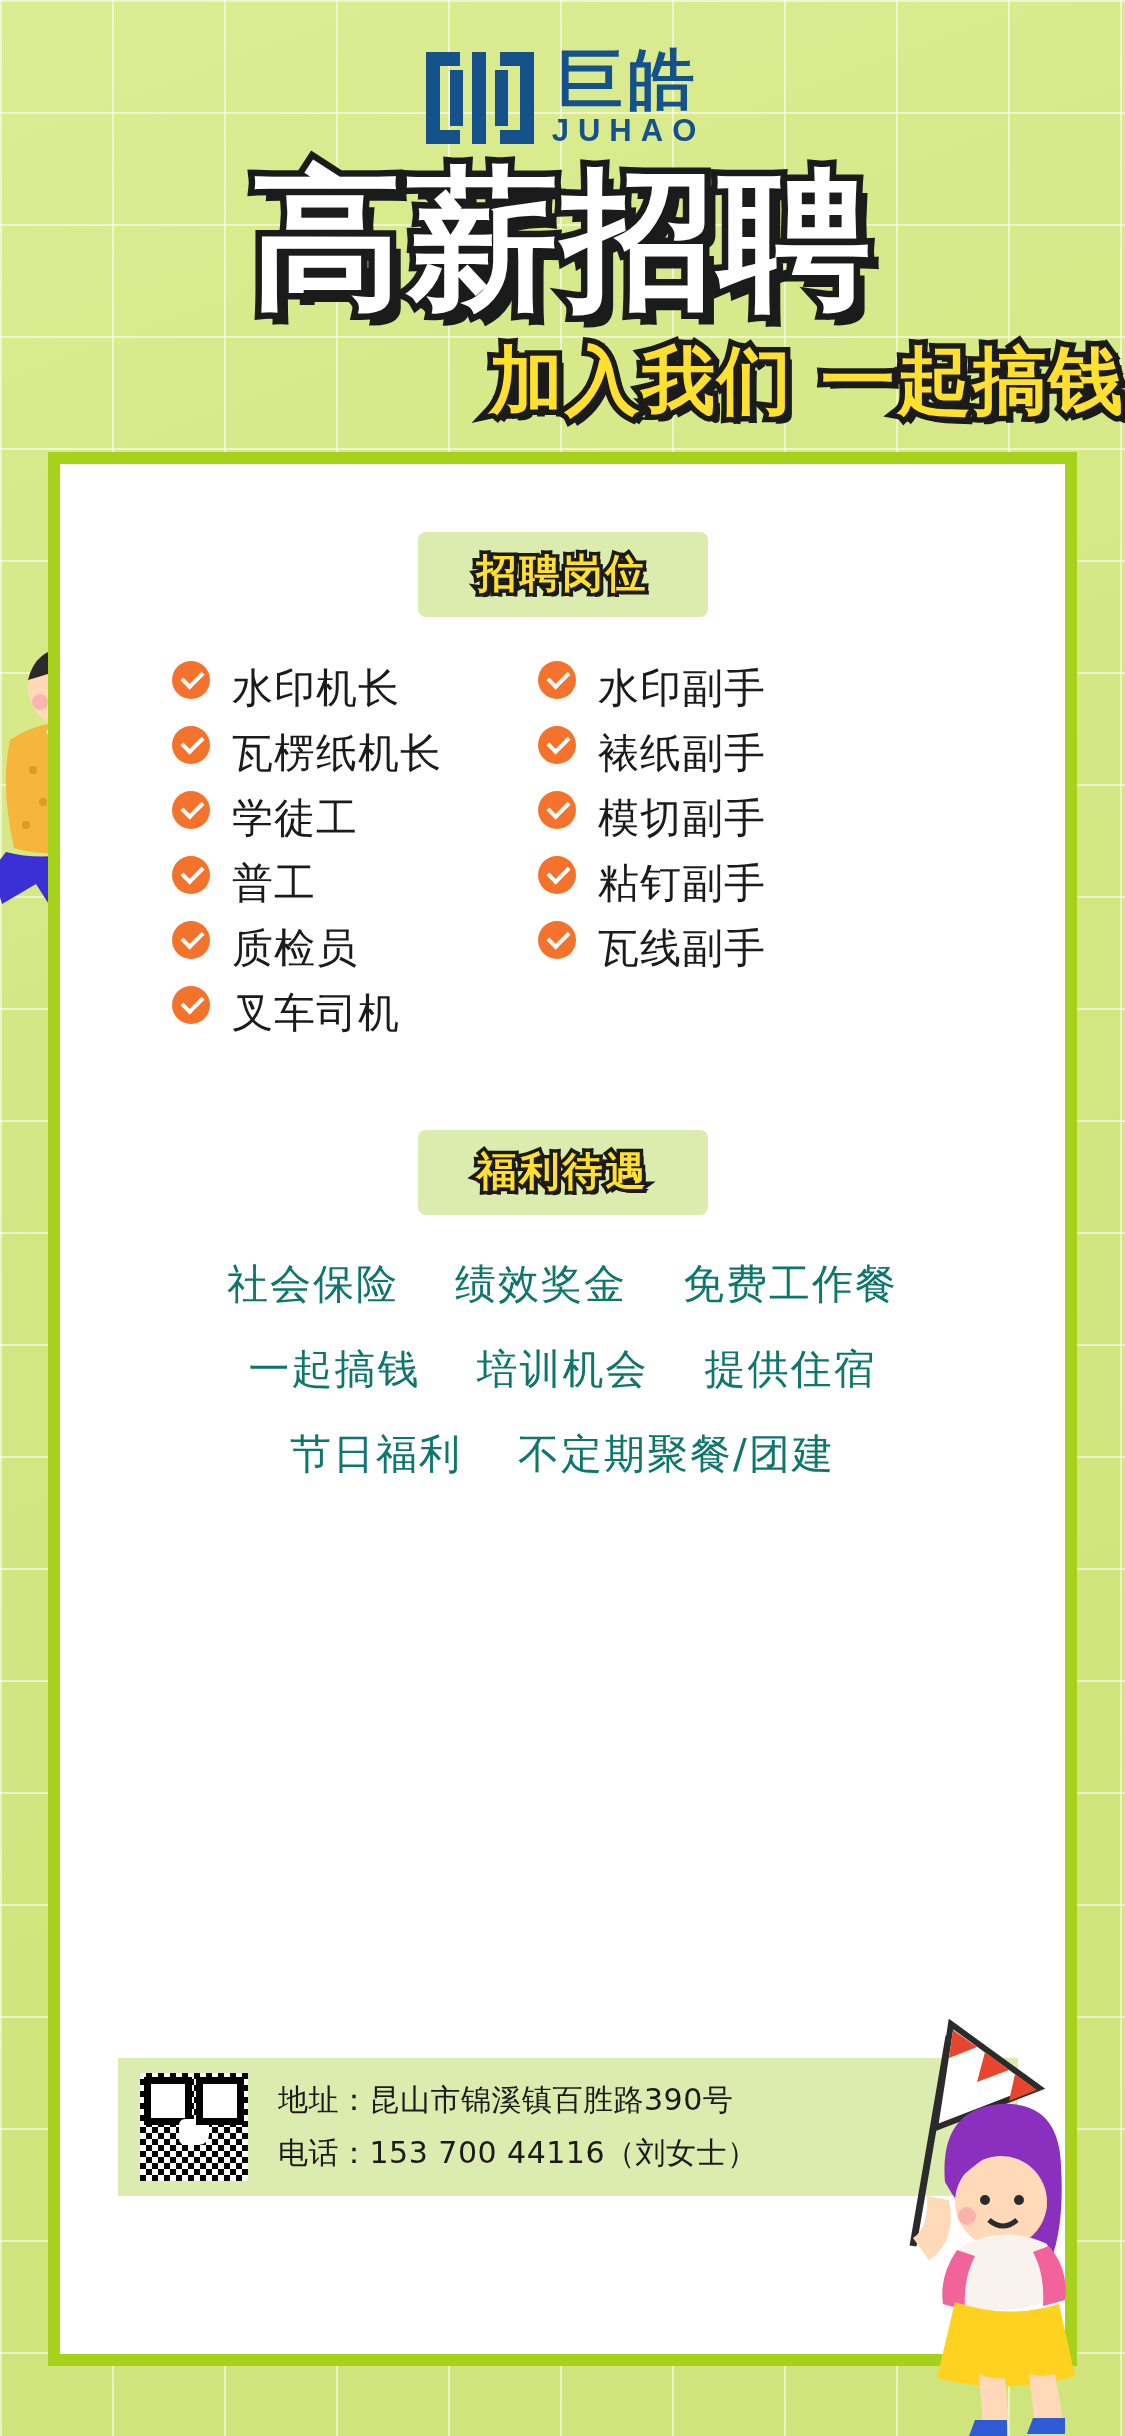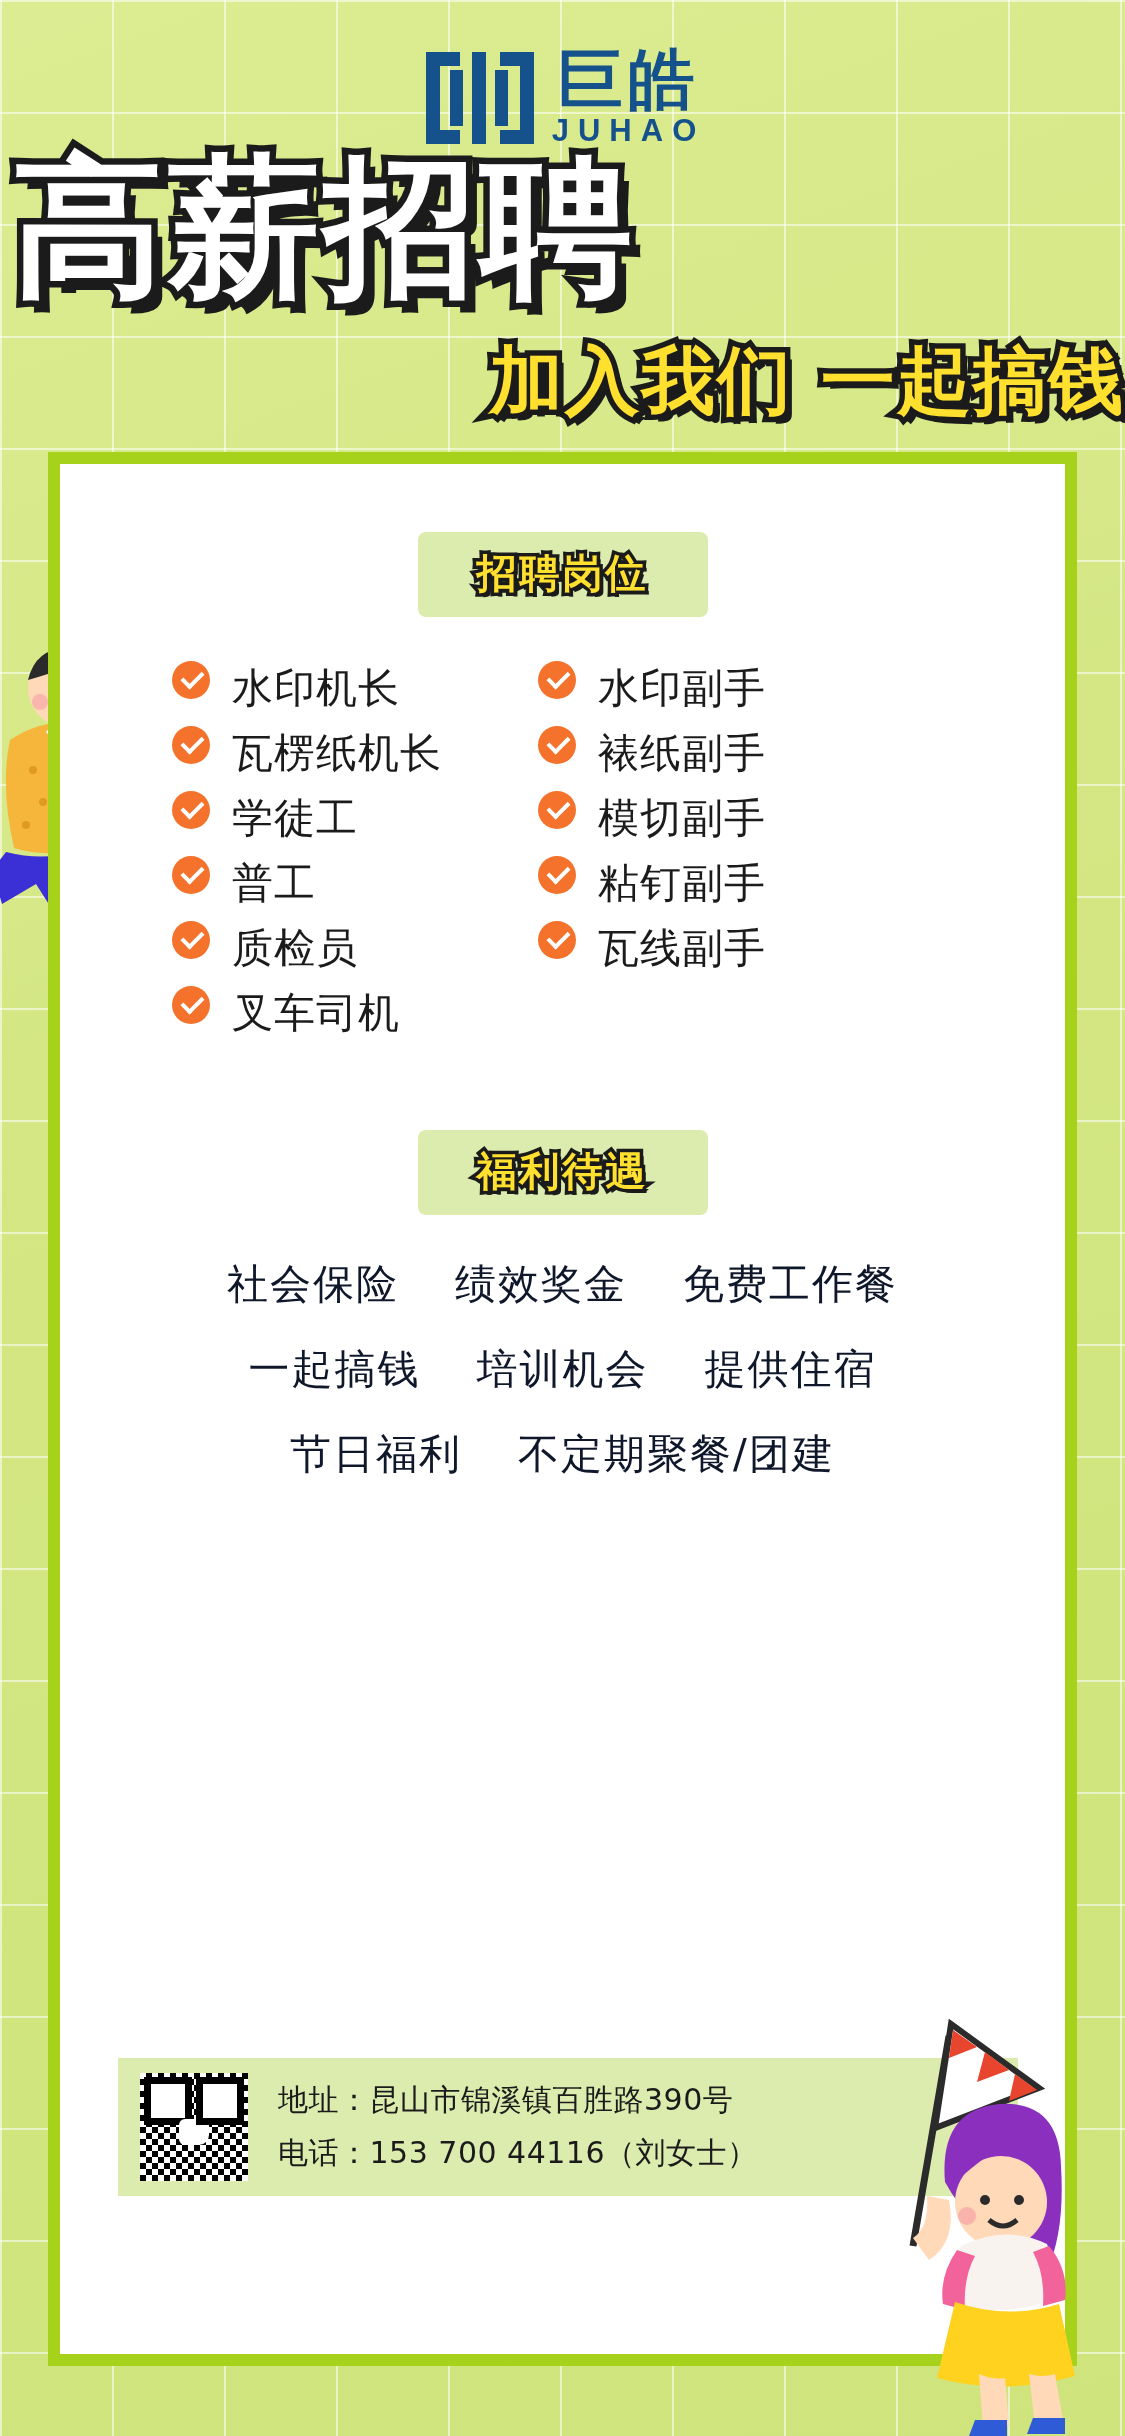"高薪招聘" .headline { font-family: Liberation Mono, monospace -> Liberation Sans, sans-serif; left: 12px -> 0; text-align: left -> center }
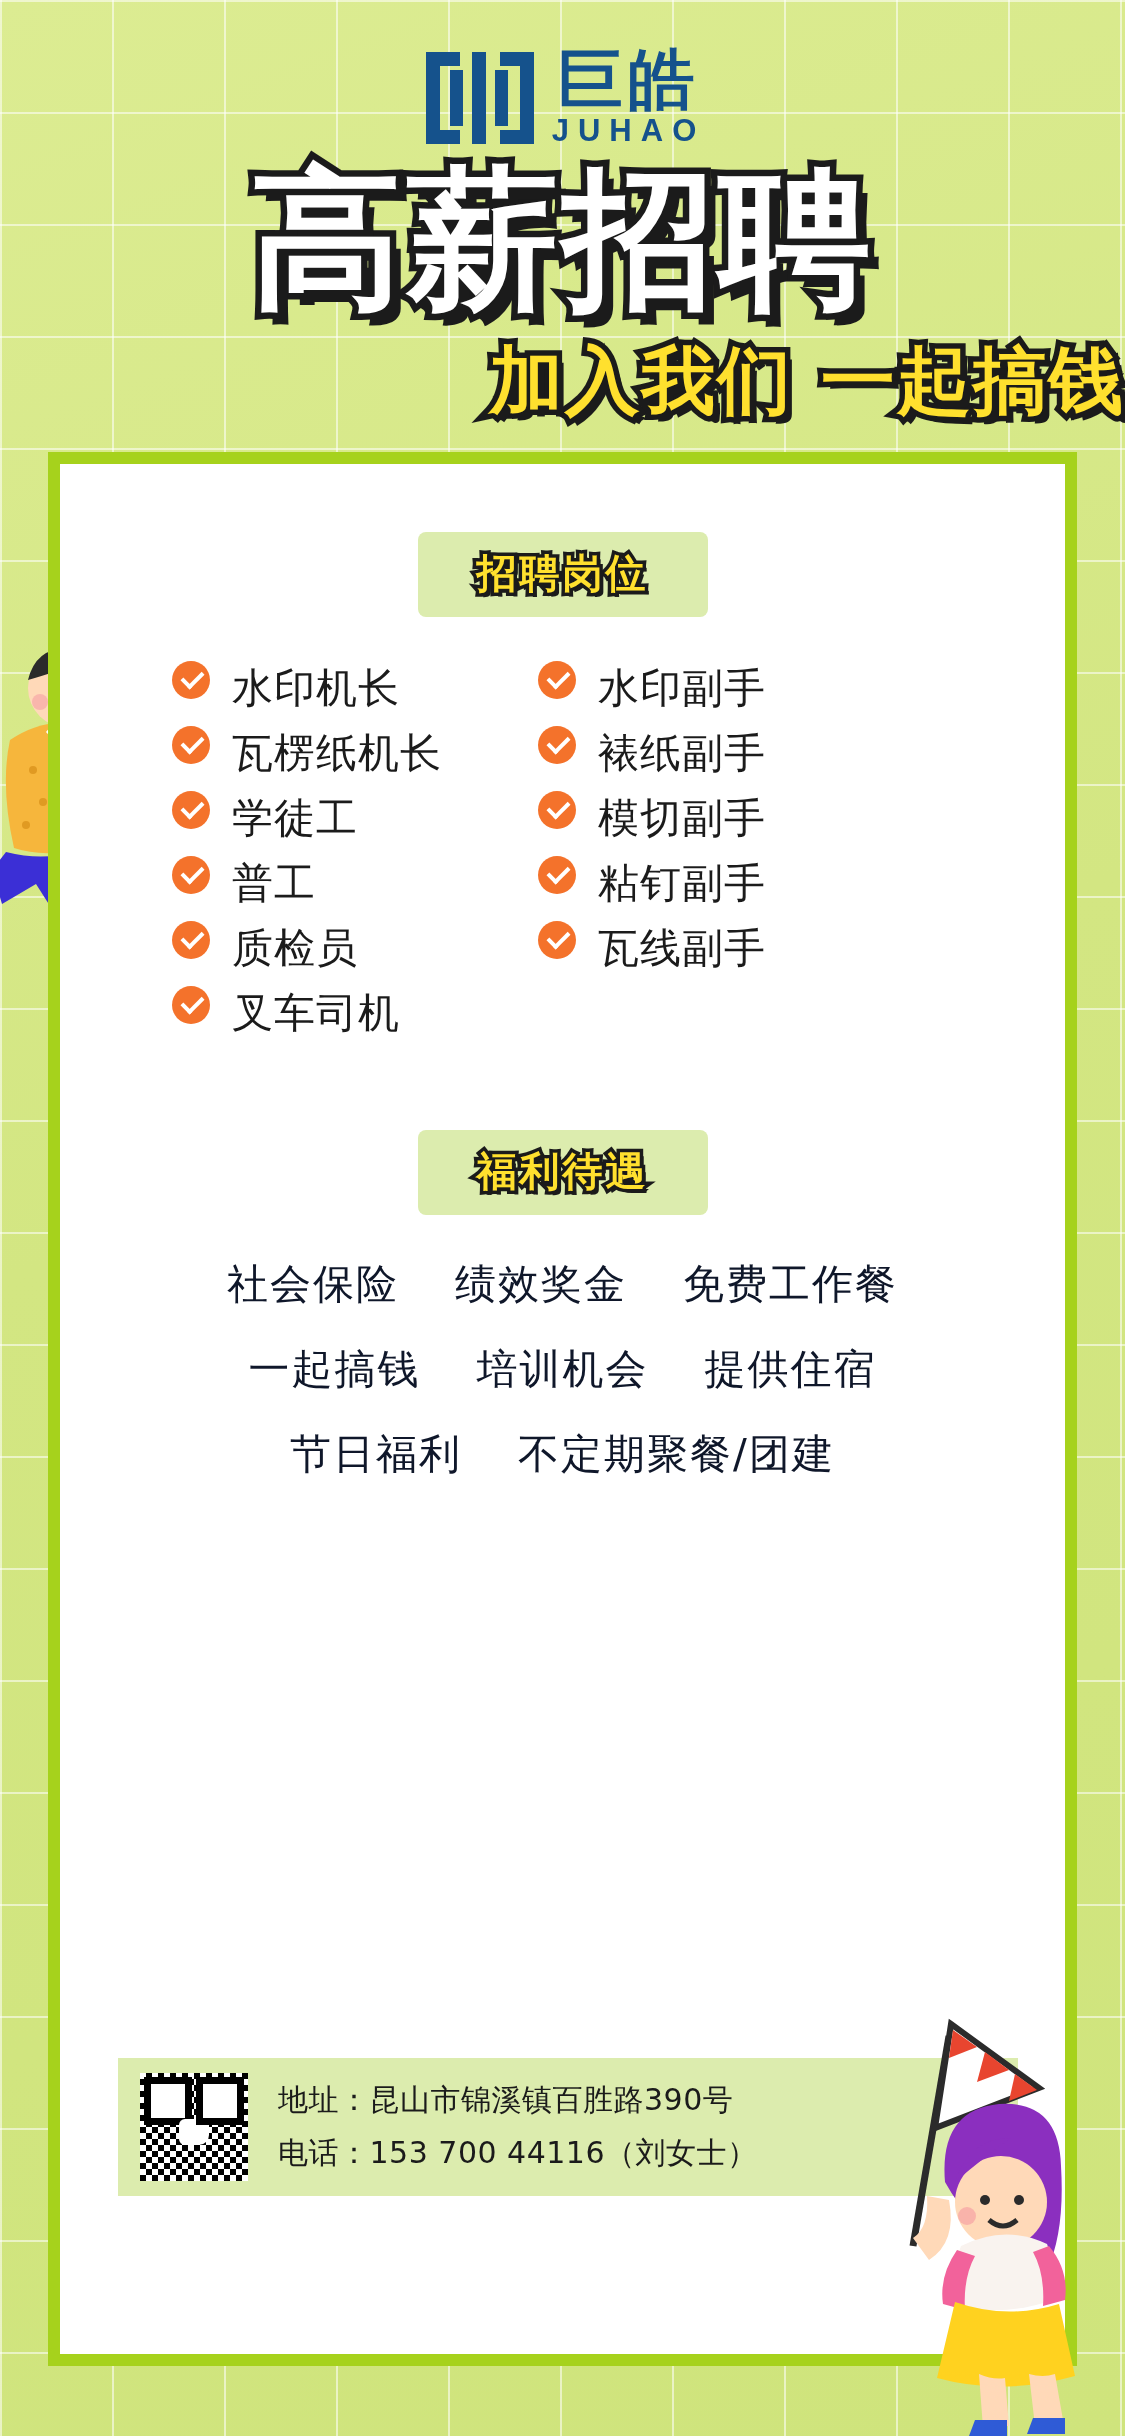"社会保险" .welfare-item { color: #0f172a -> #0f766e }
